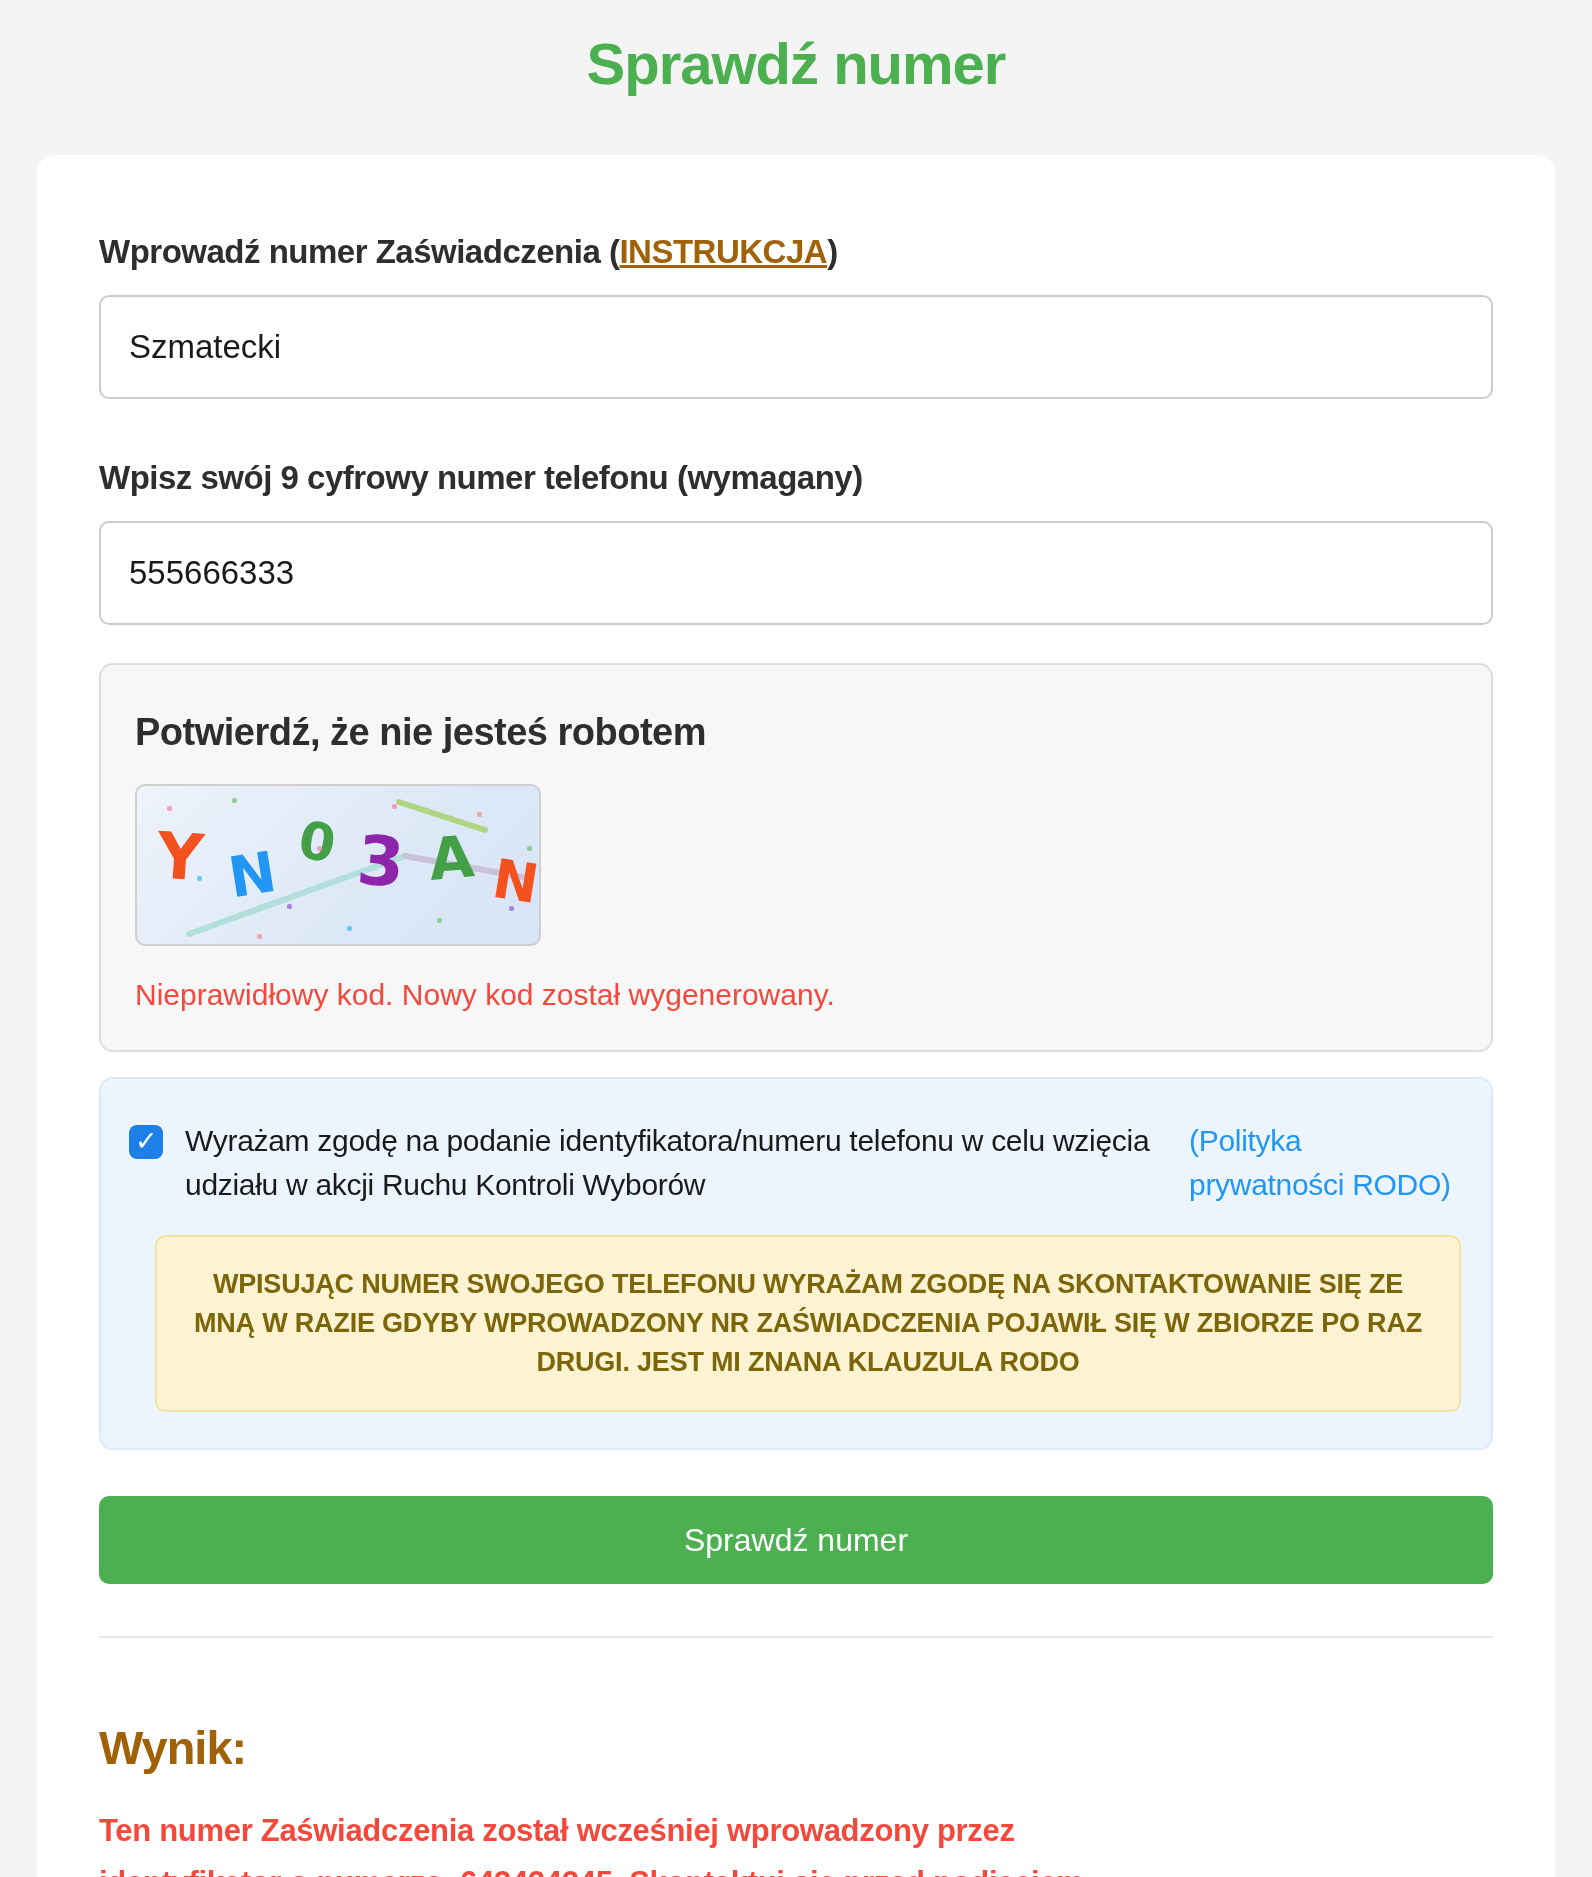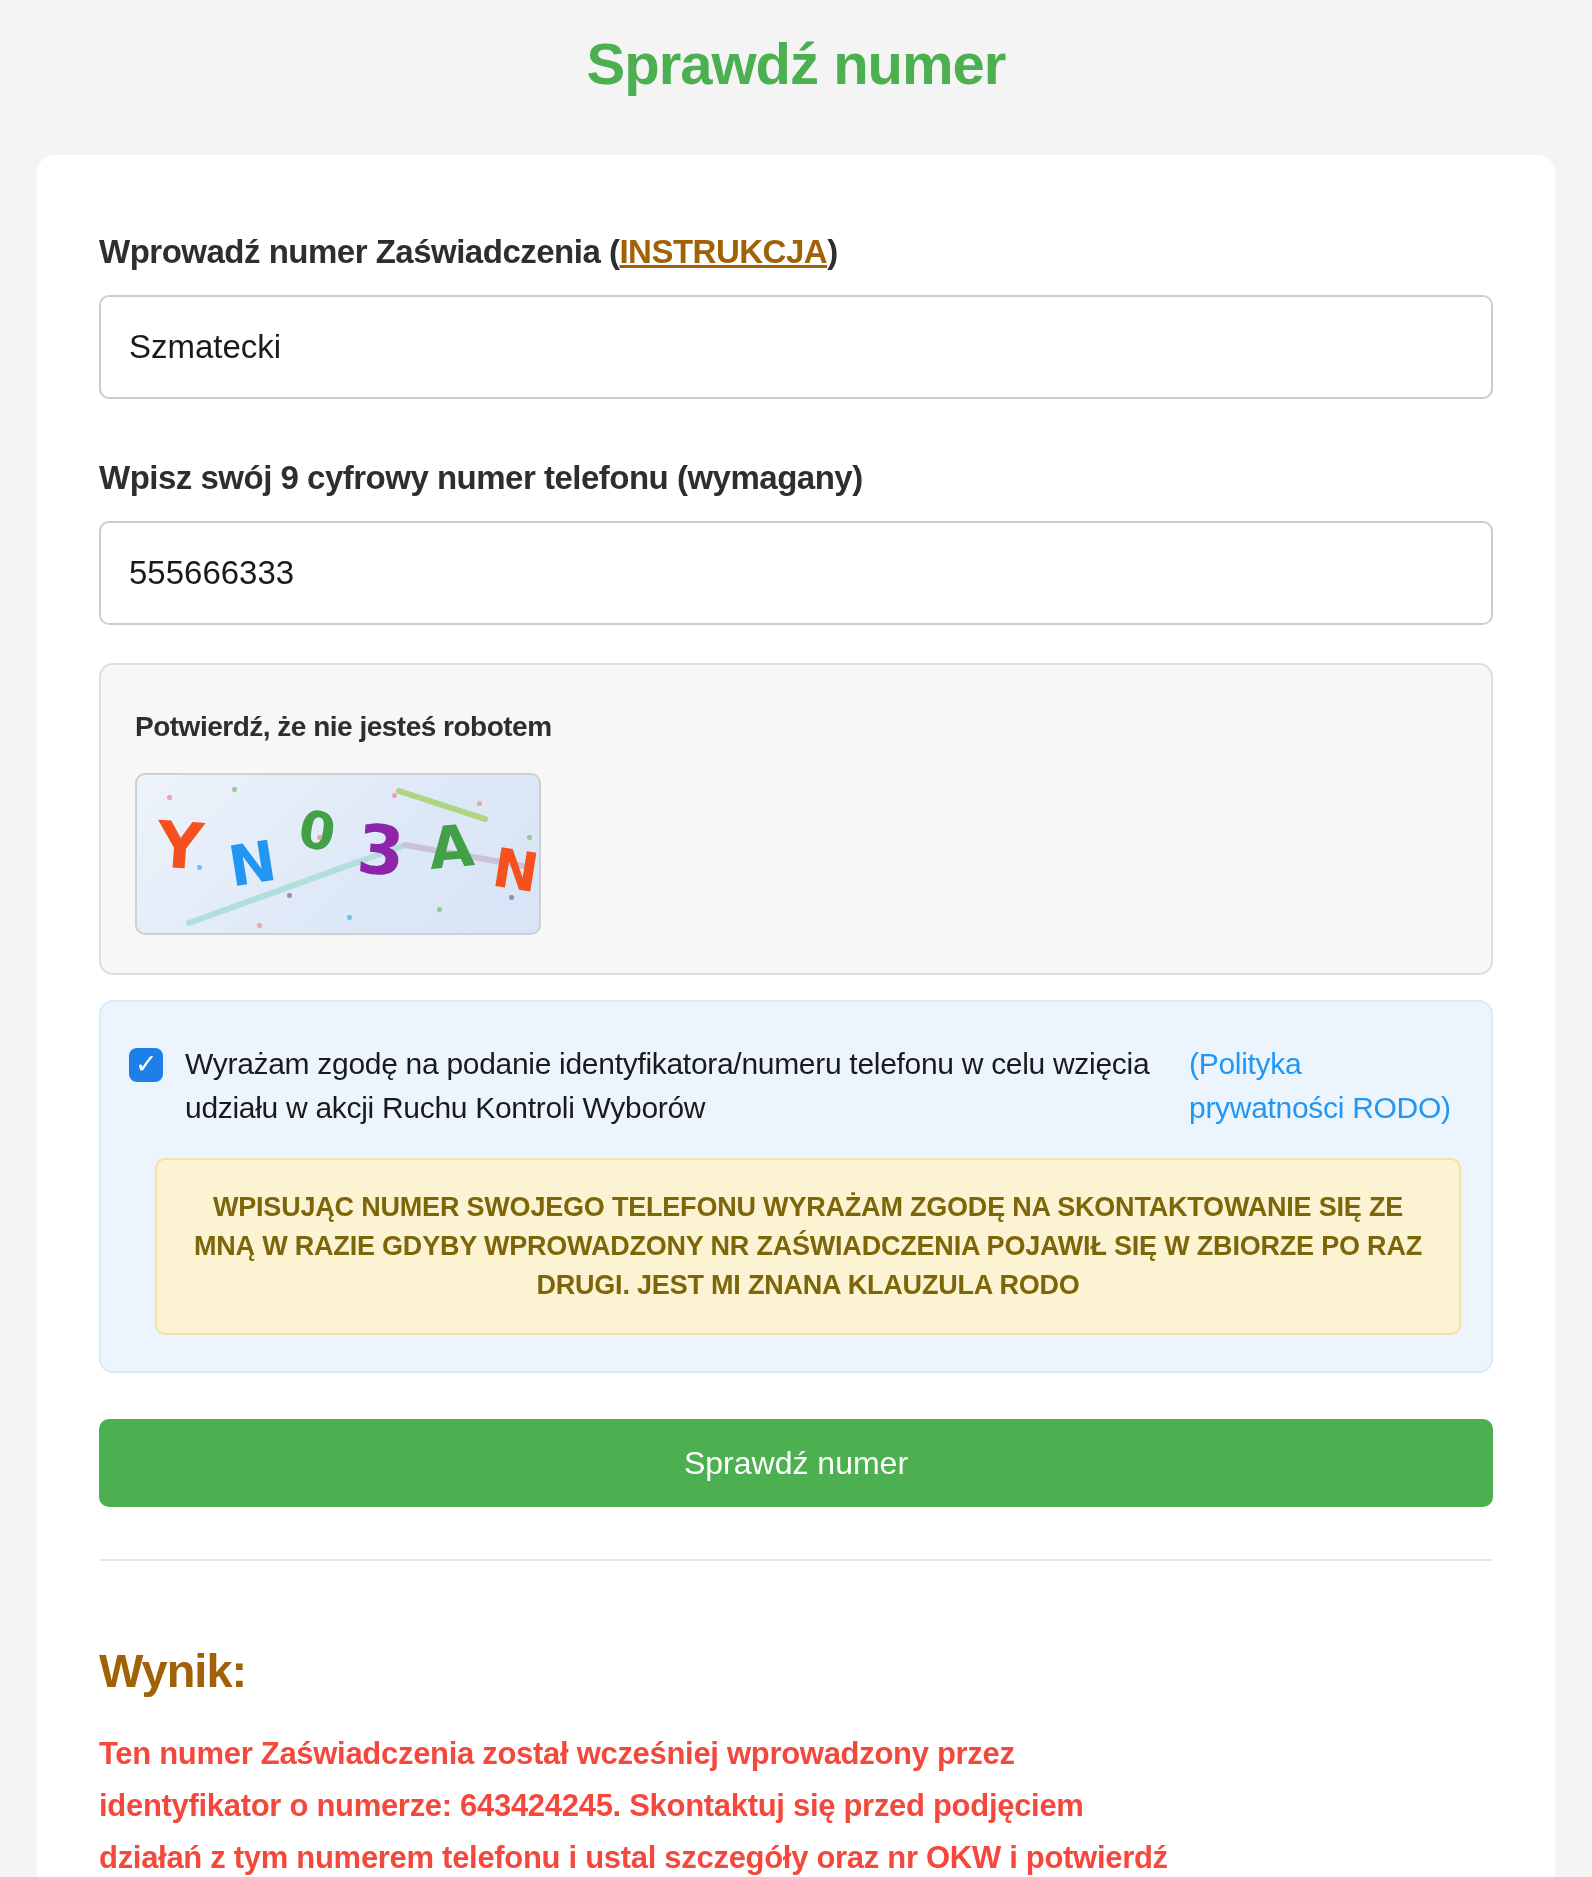"Potwierdź, że nie jesteś robotem" .captcha-heading { font-size: 28px -> 38px }
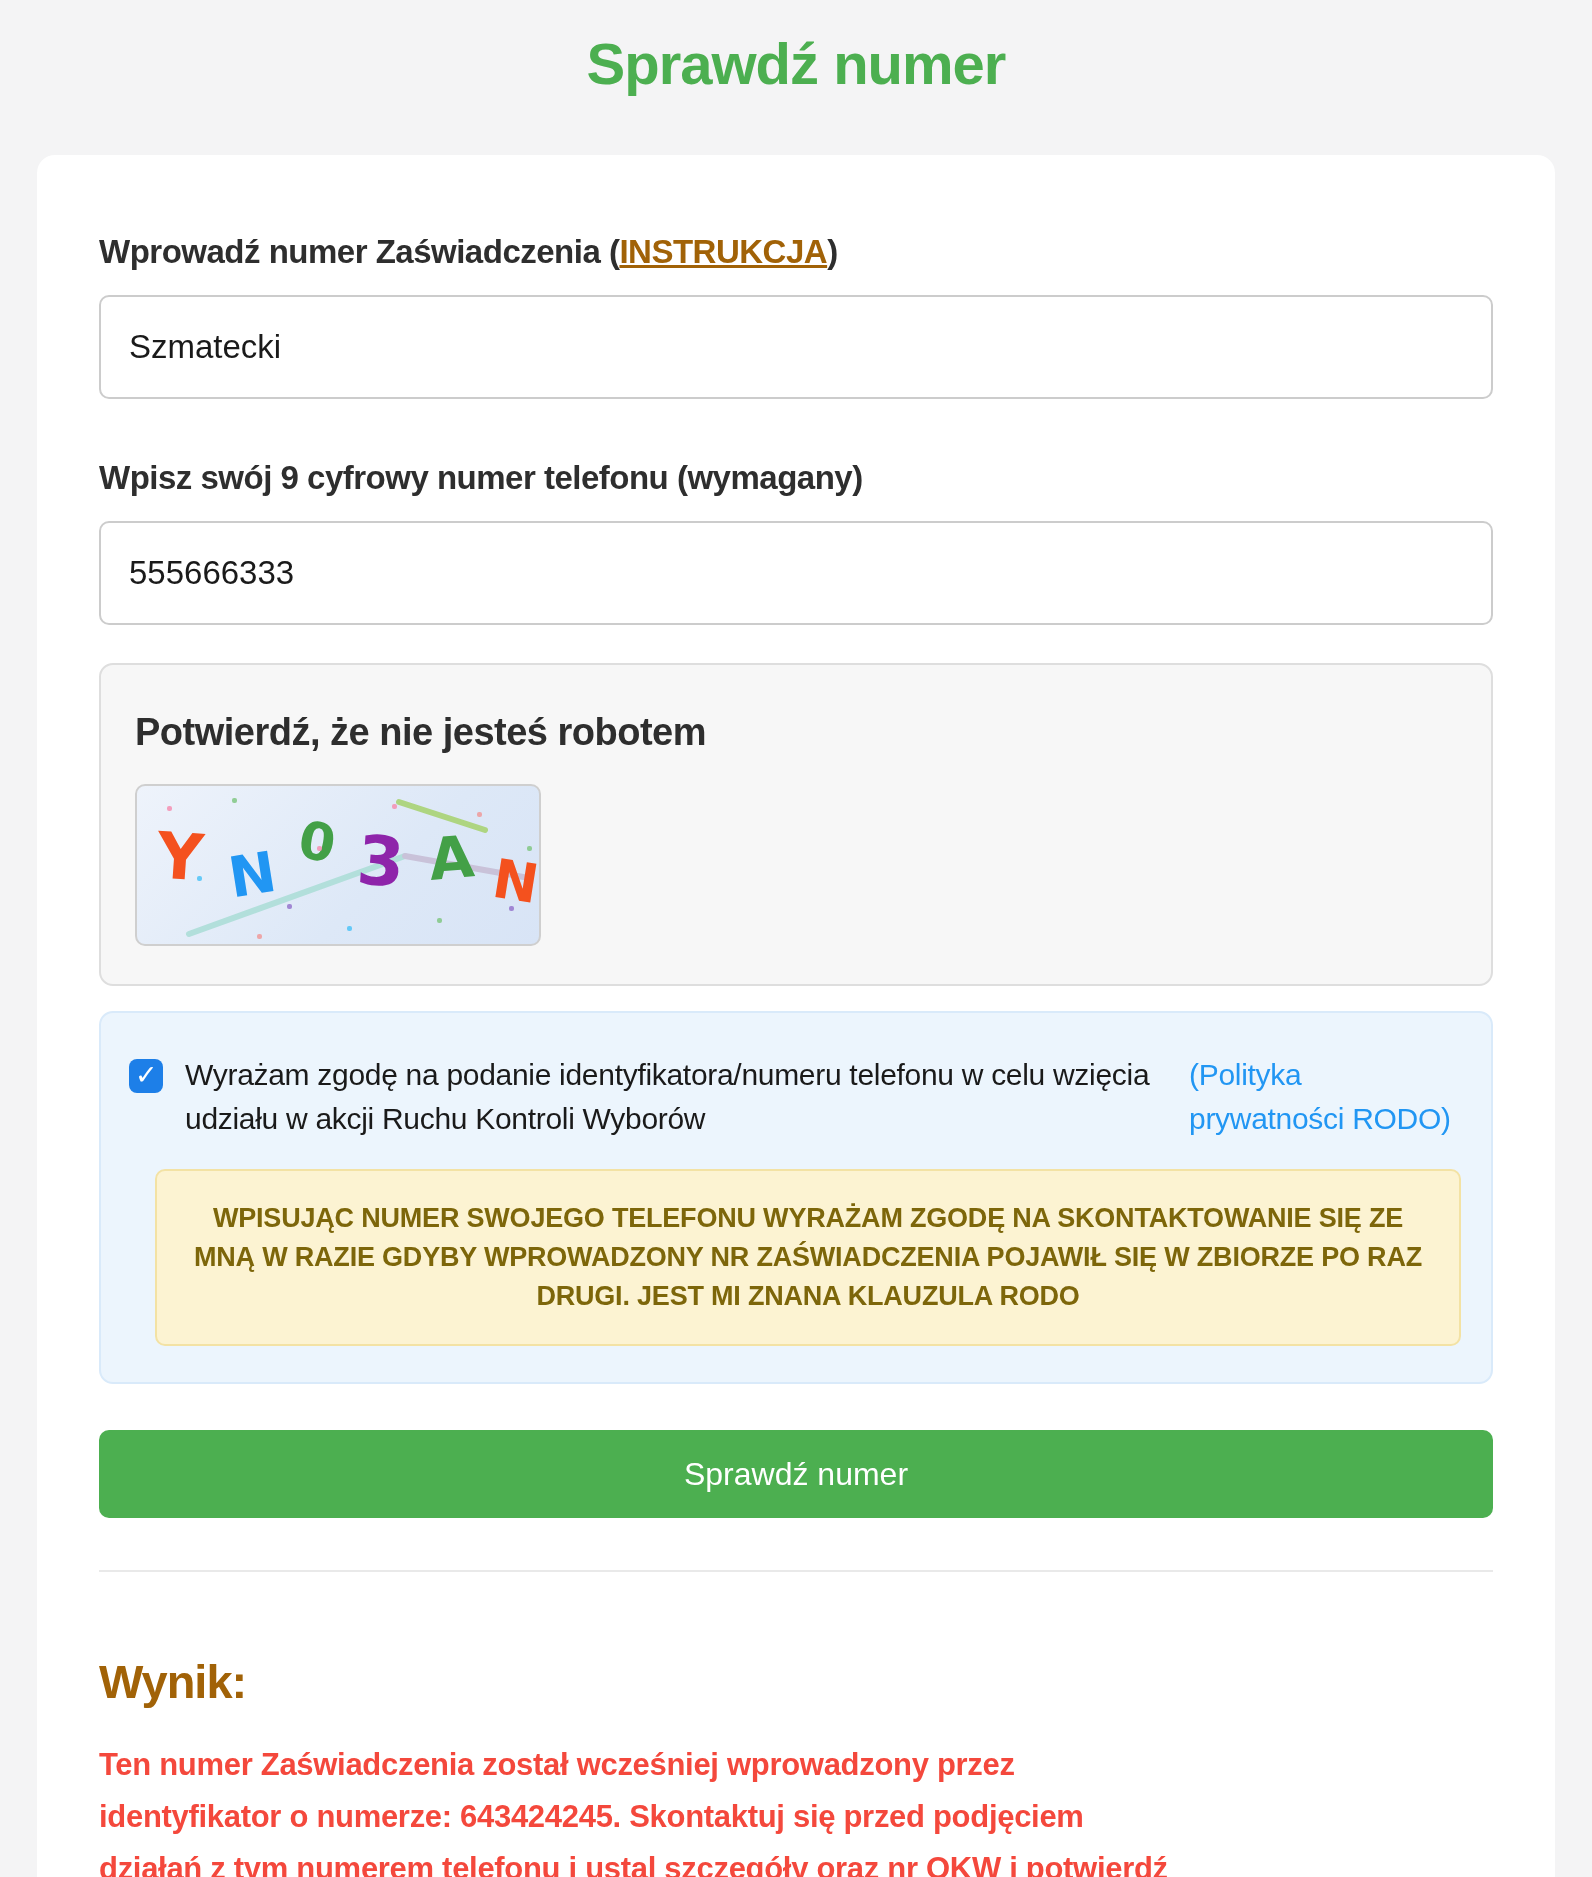"Nieprawidłowy kod. Nowy kod został" div.captcha-error { html: none -> <div>Nieprawidłowy kod. Nowy kod został wygenerowany.</div> }
